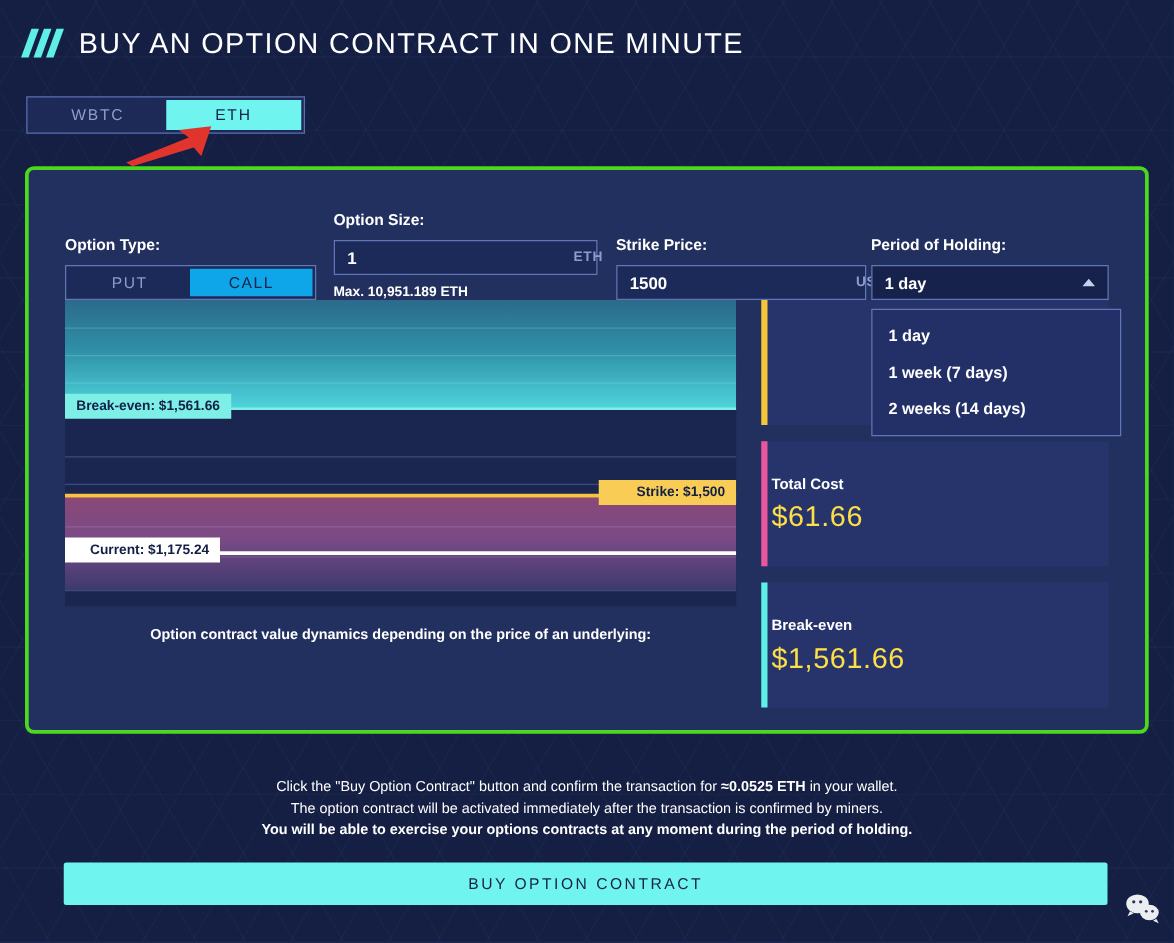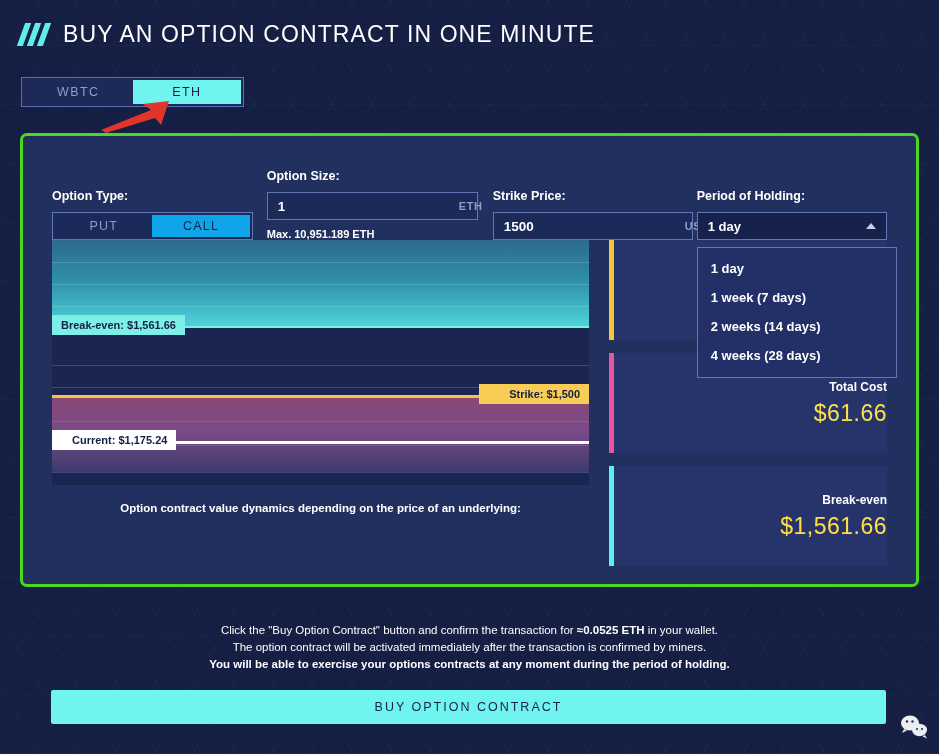"4 weeks (28 days)" div.select-option { html: <div>4 weeks (28 days)</div> -> none }
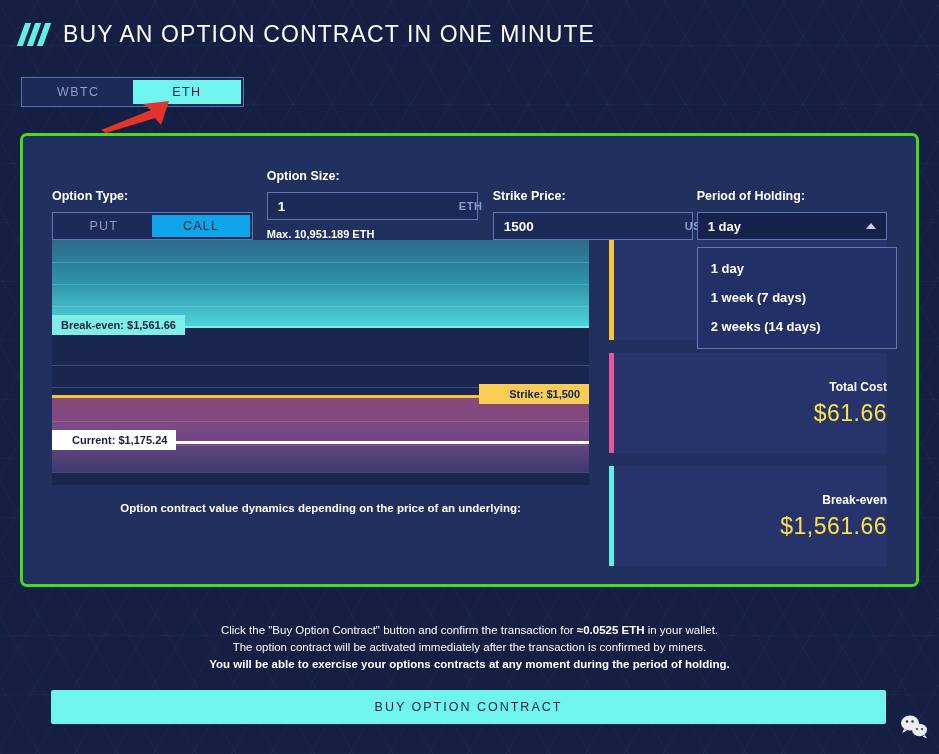"Total Cost" .panel { align-items: flex-end -> flex-start; padding-left: 24px -> 8px }
